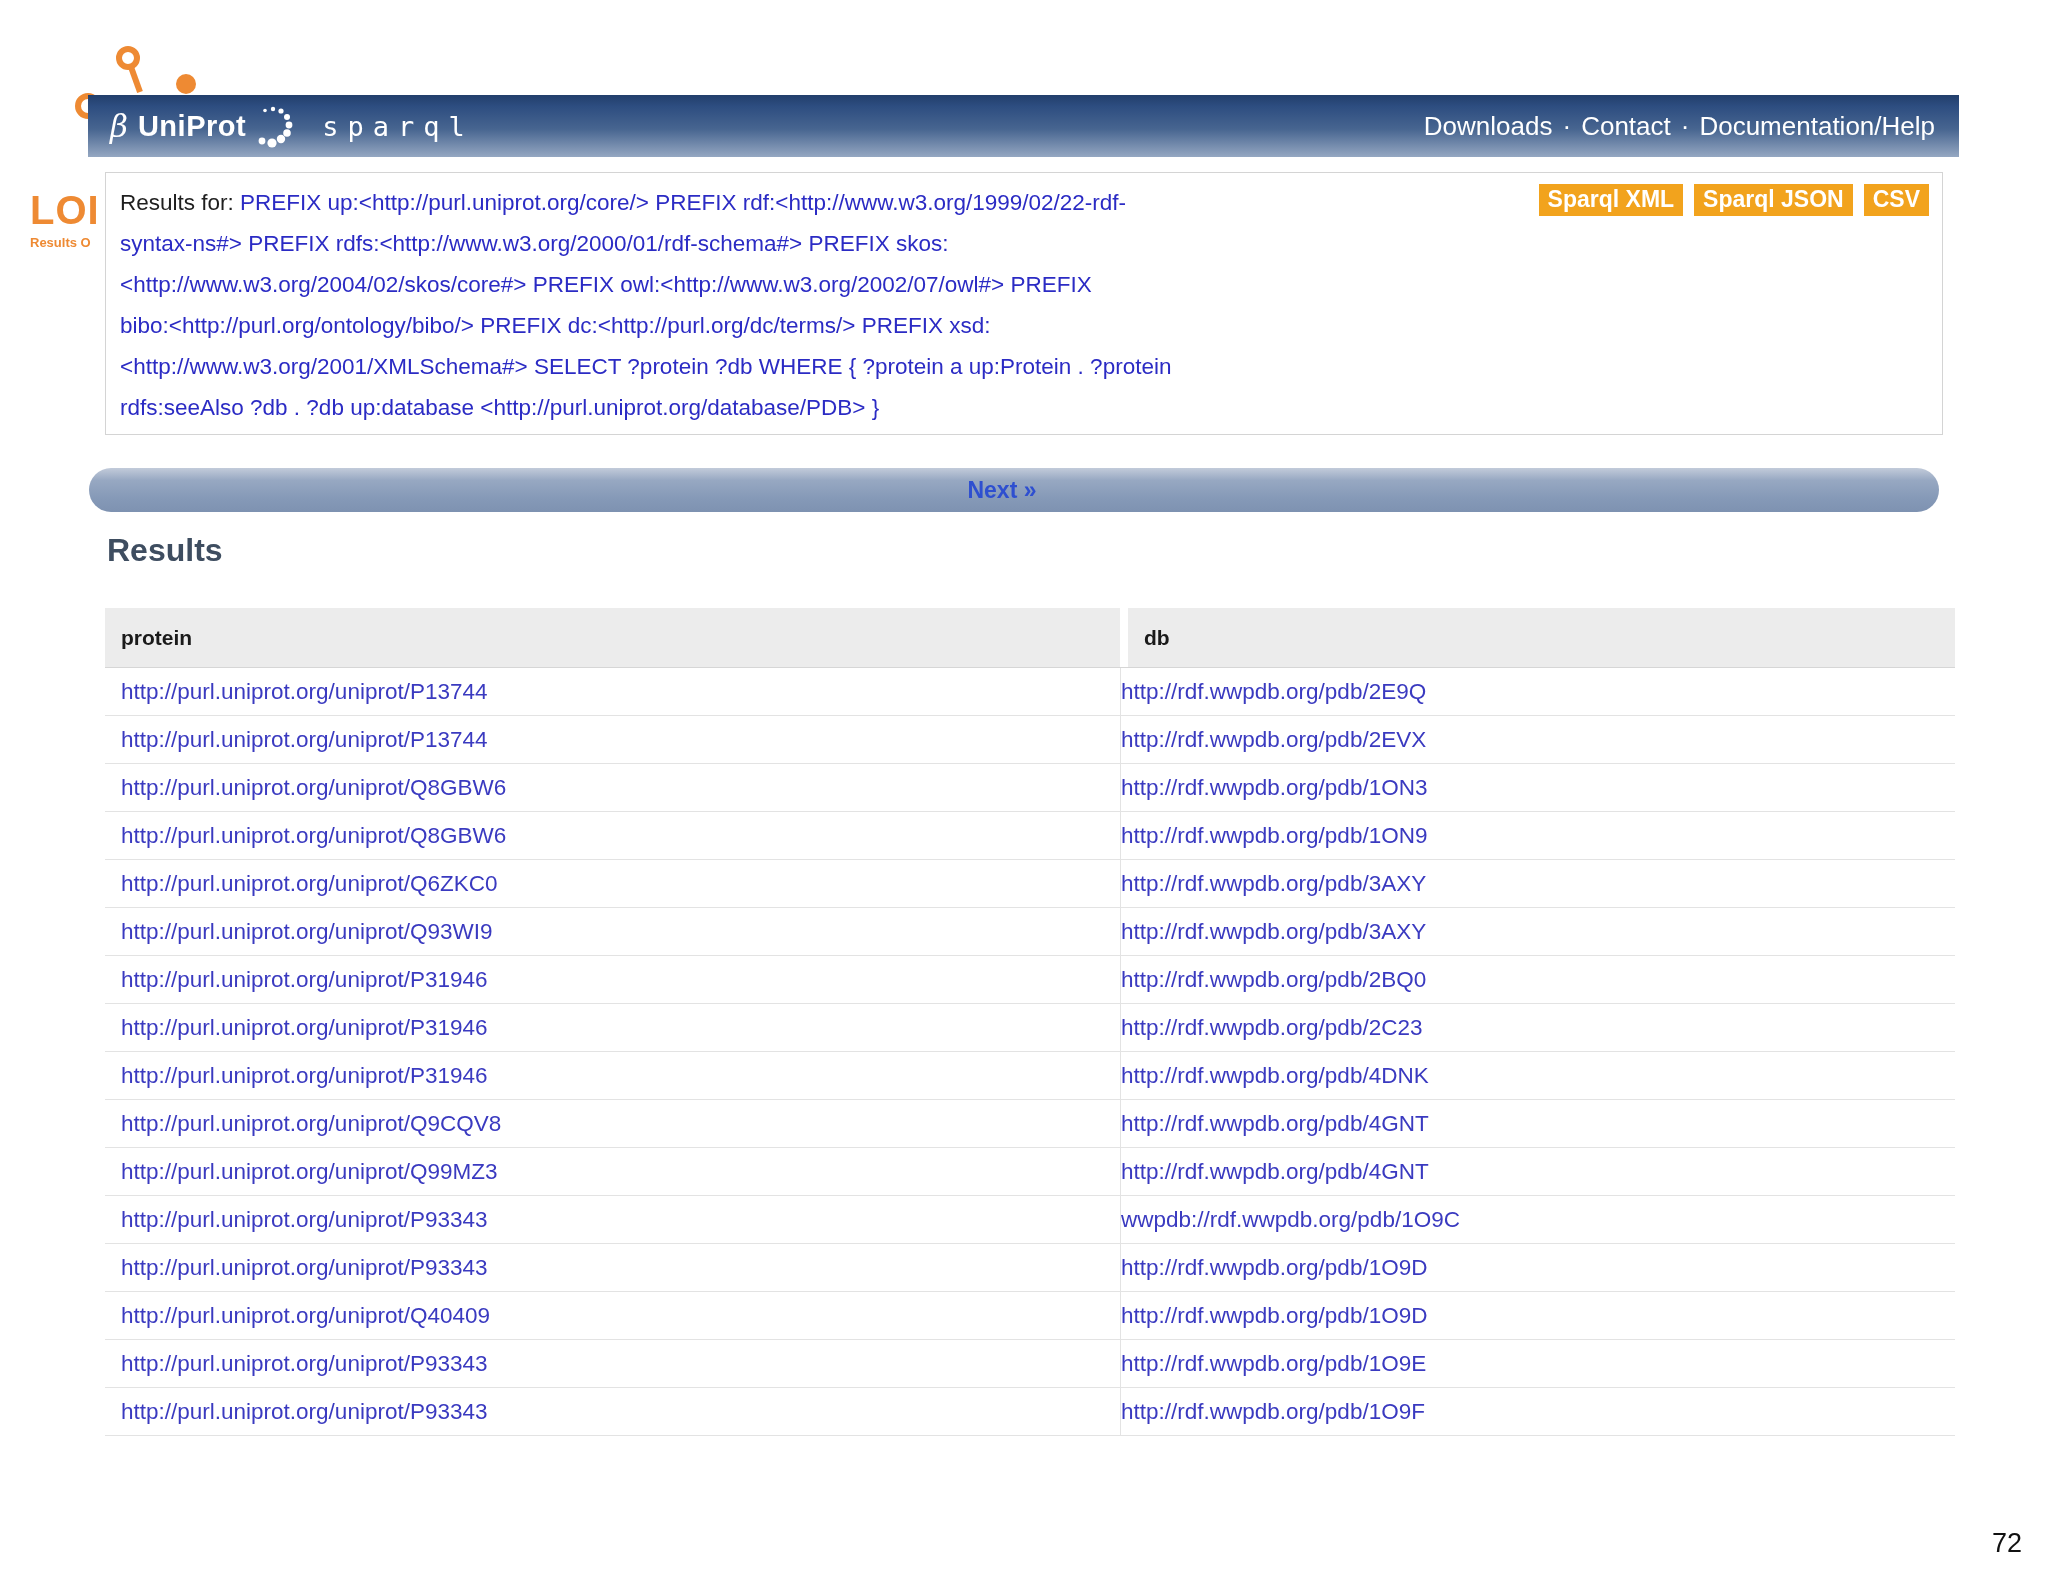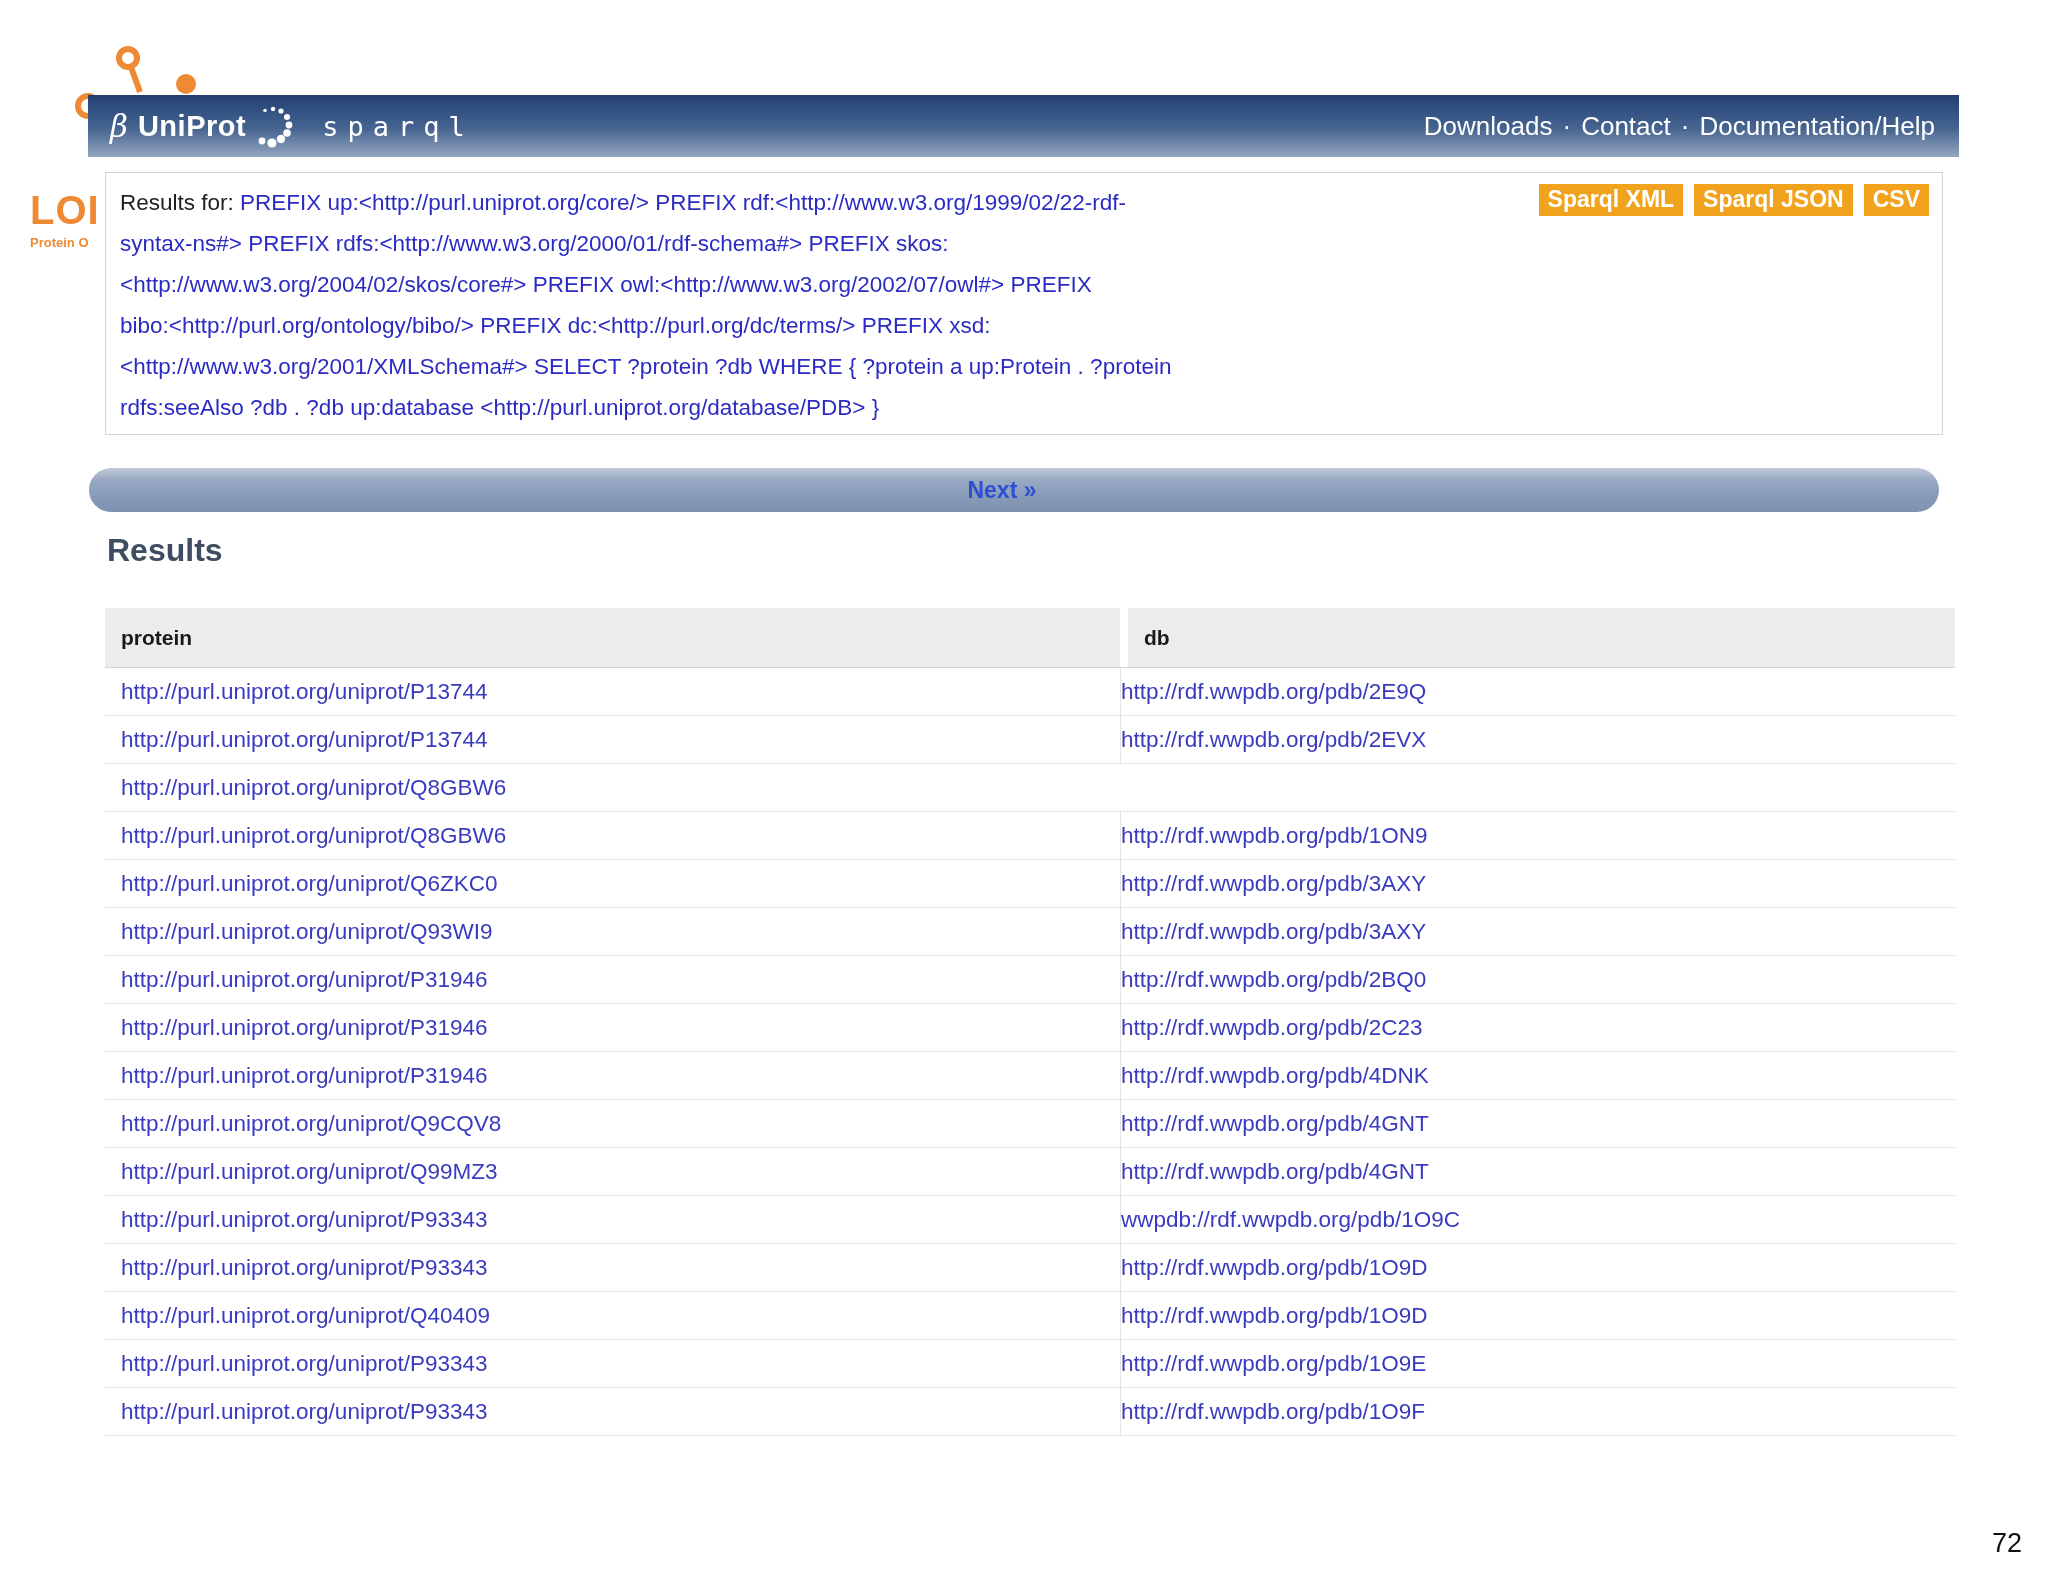"Protein O" div.lod-sub { text: Protein -> Results }
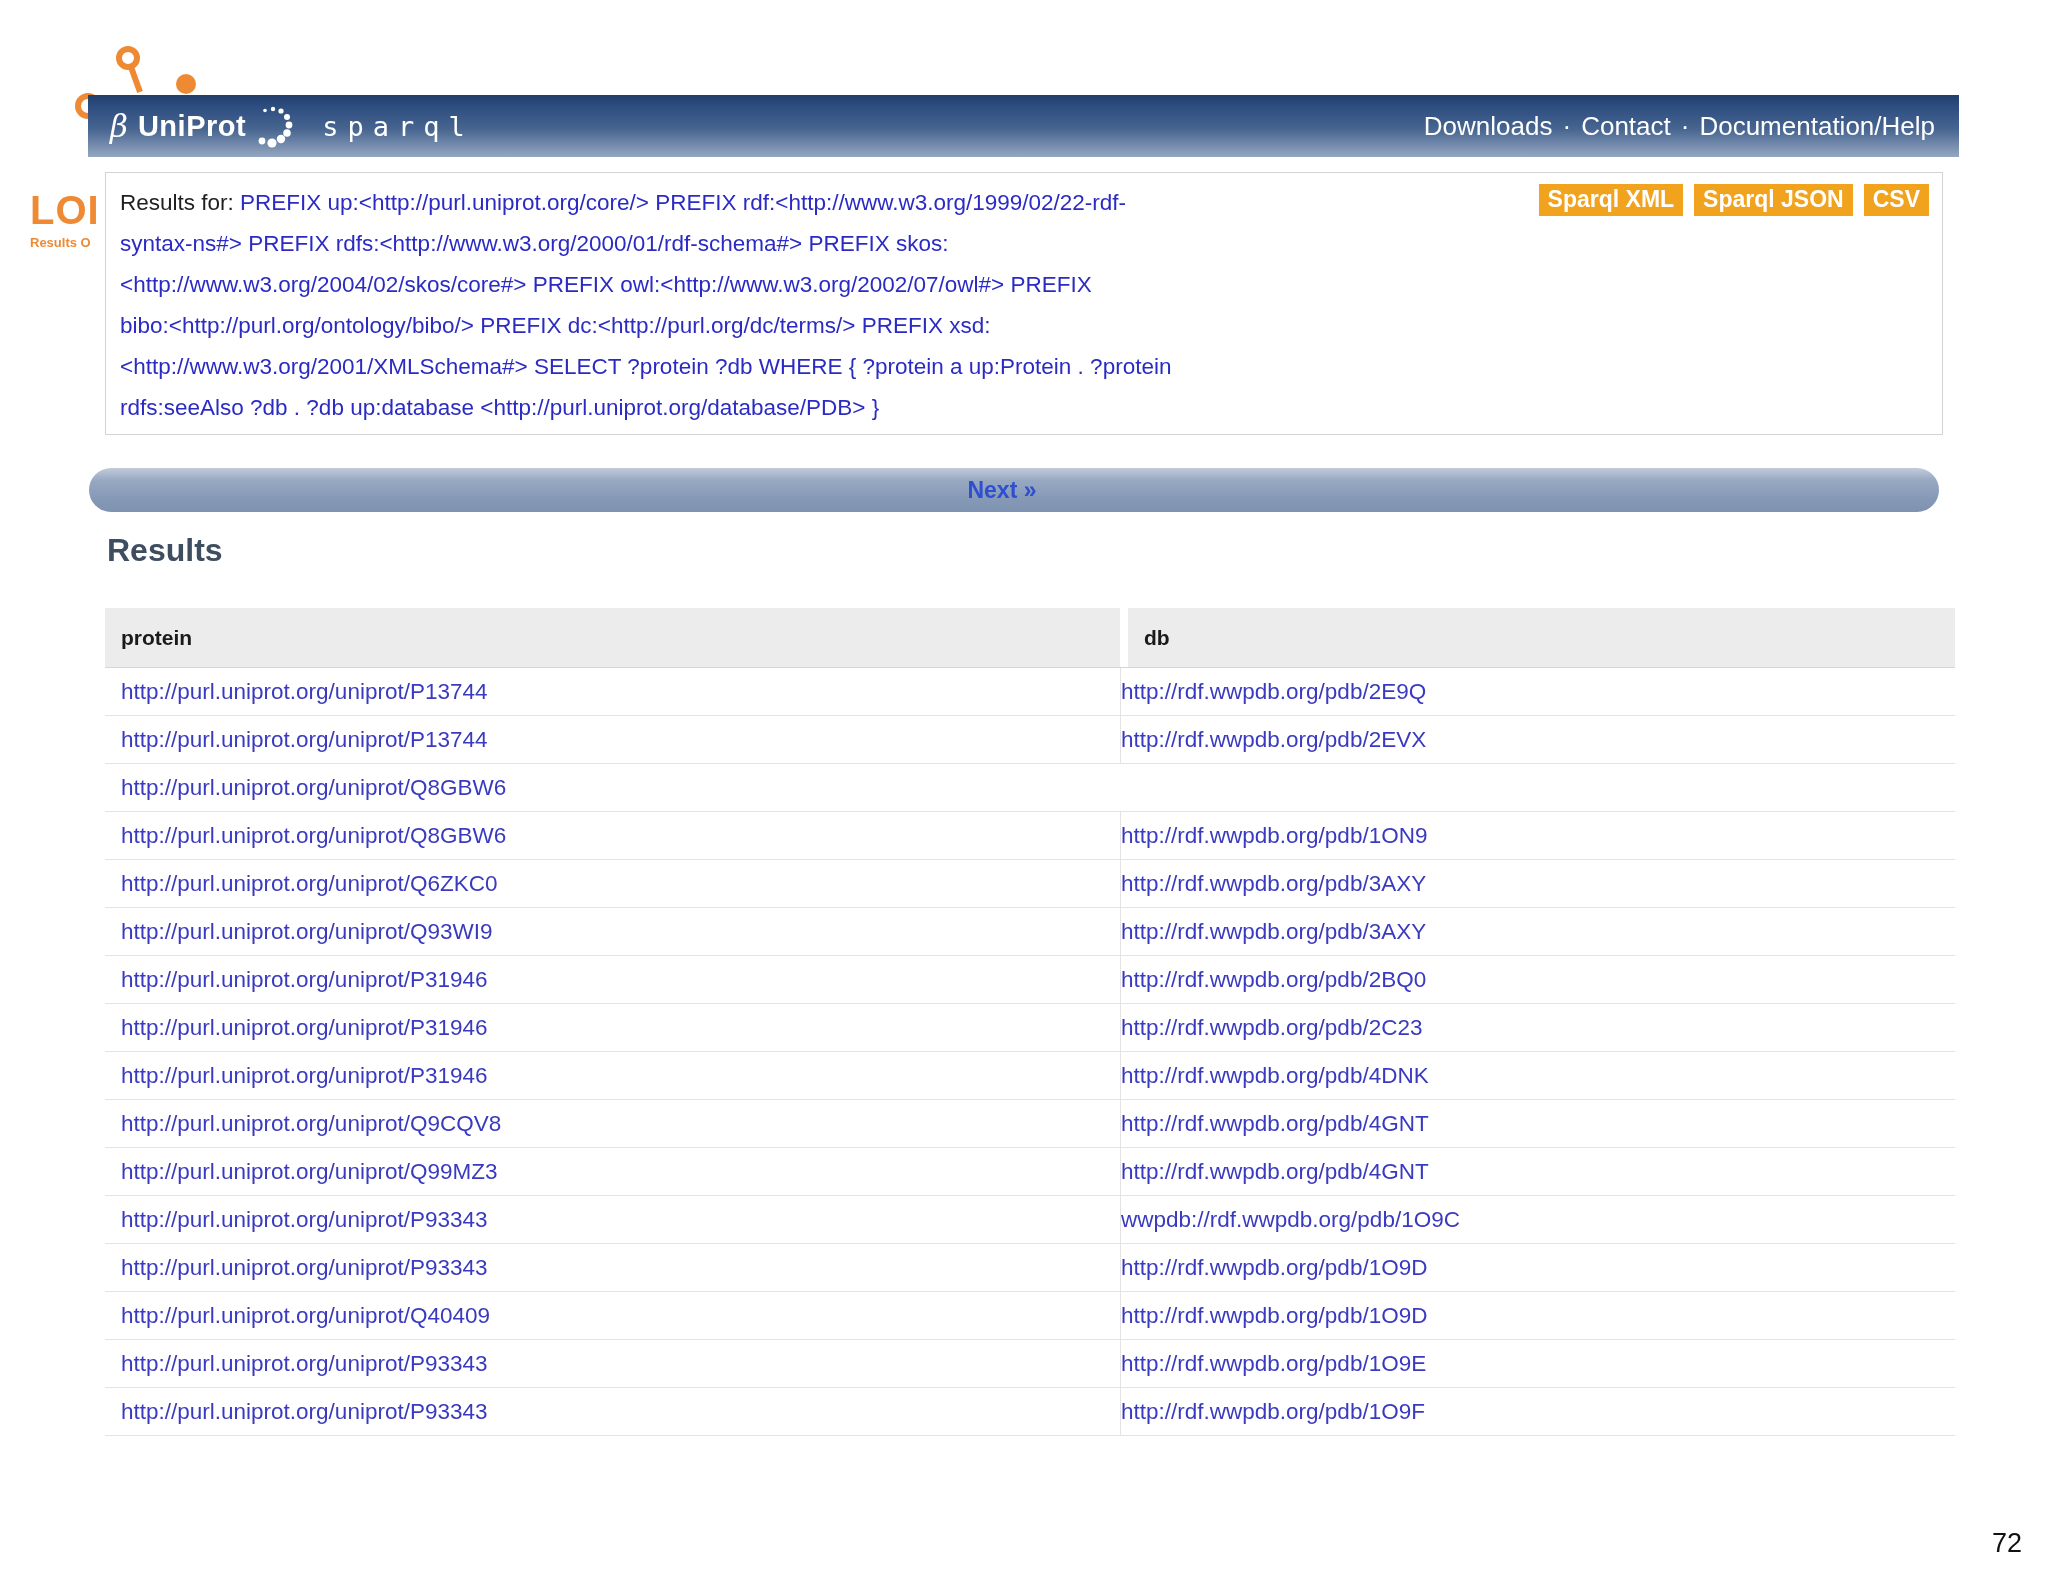"http://rdf.wwpdb.org/pdb/1ON3" div.cell { html: none -> <div>http://rdf.wwpdb.org/pdb/1ON3</div> }
